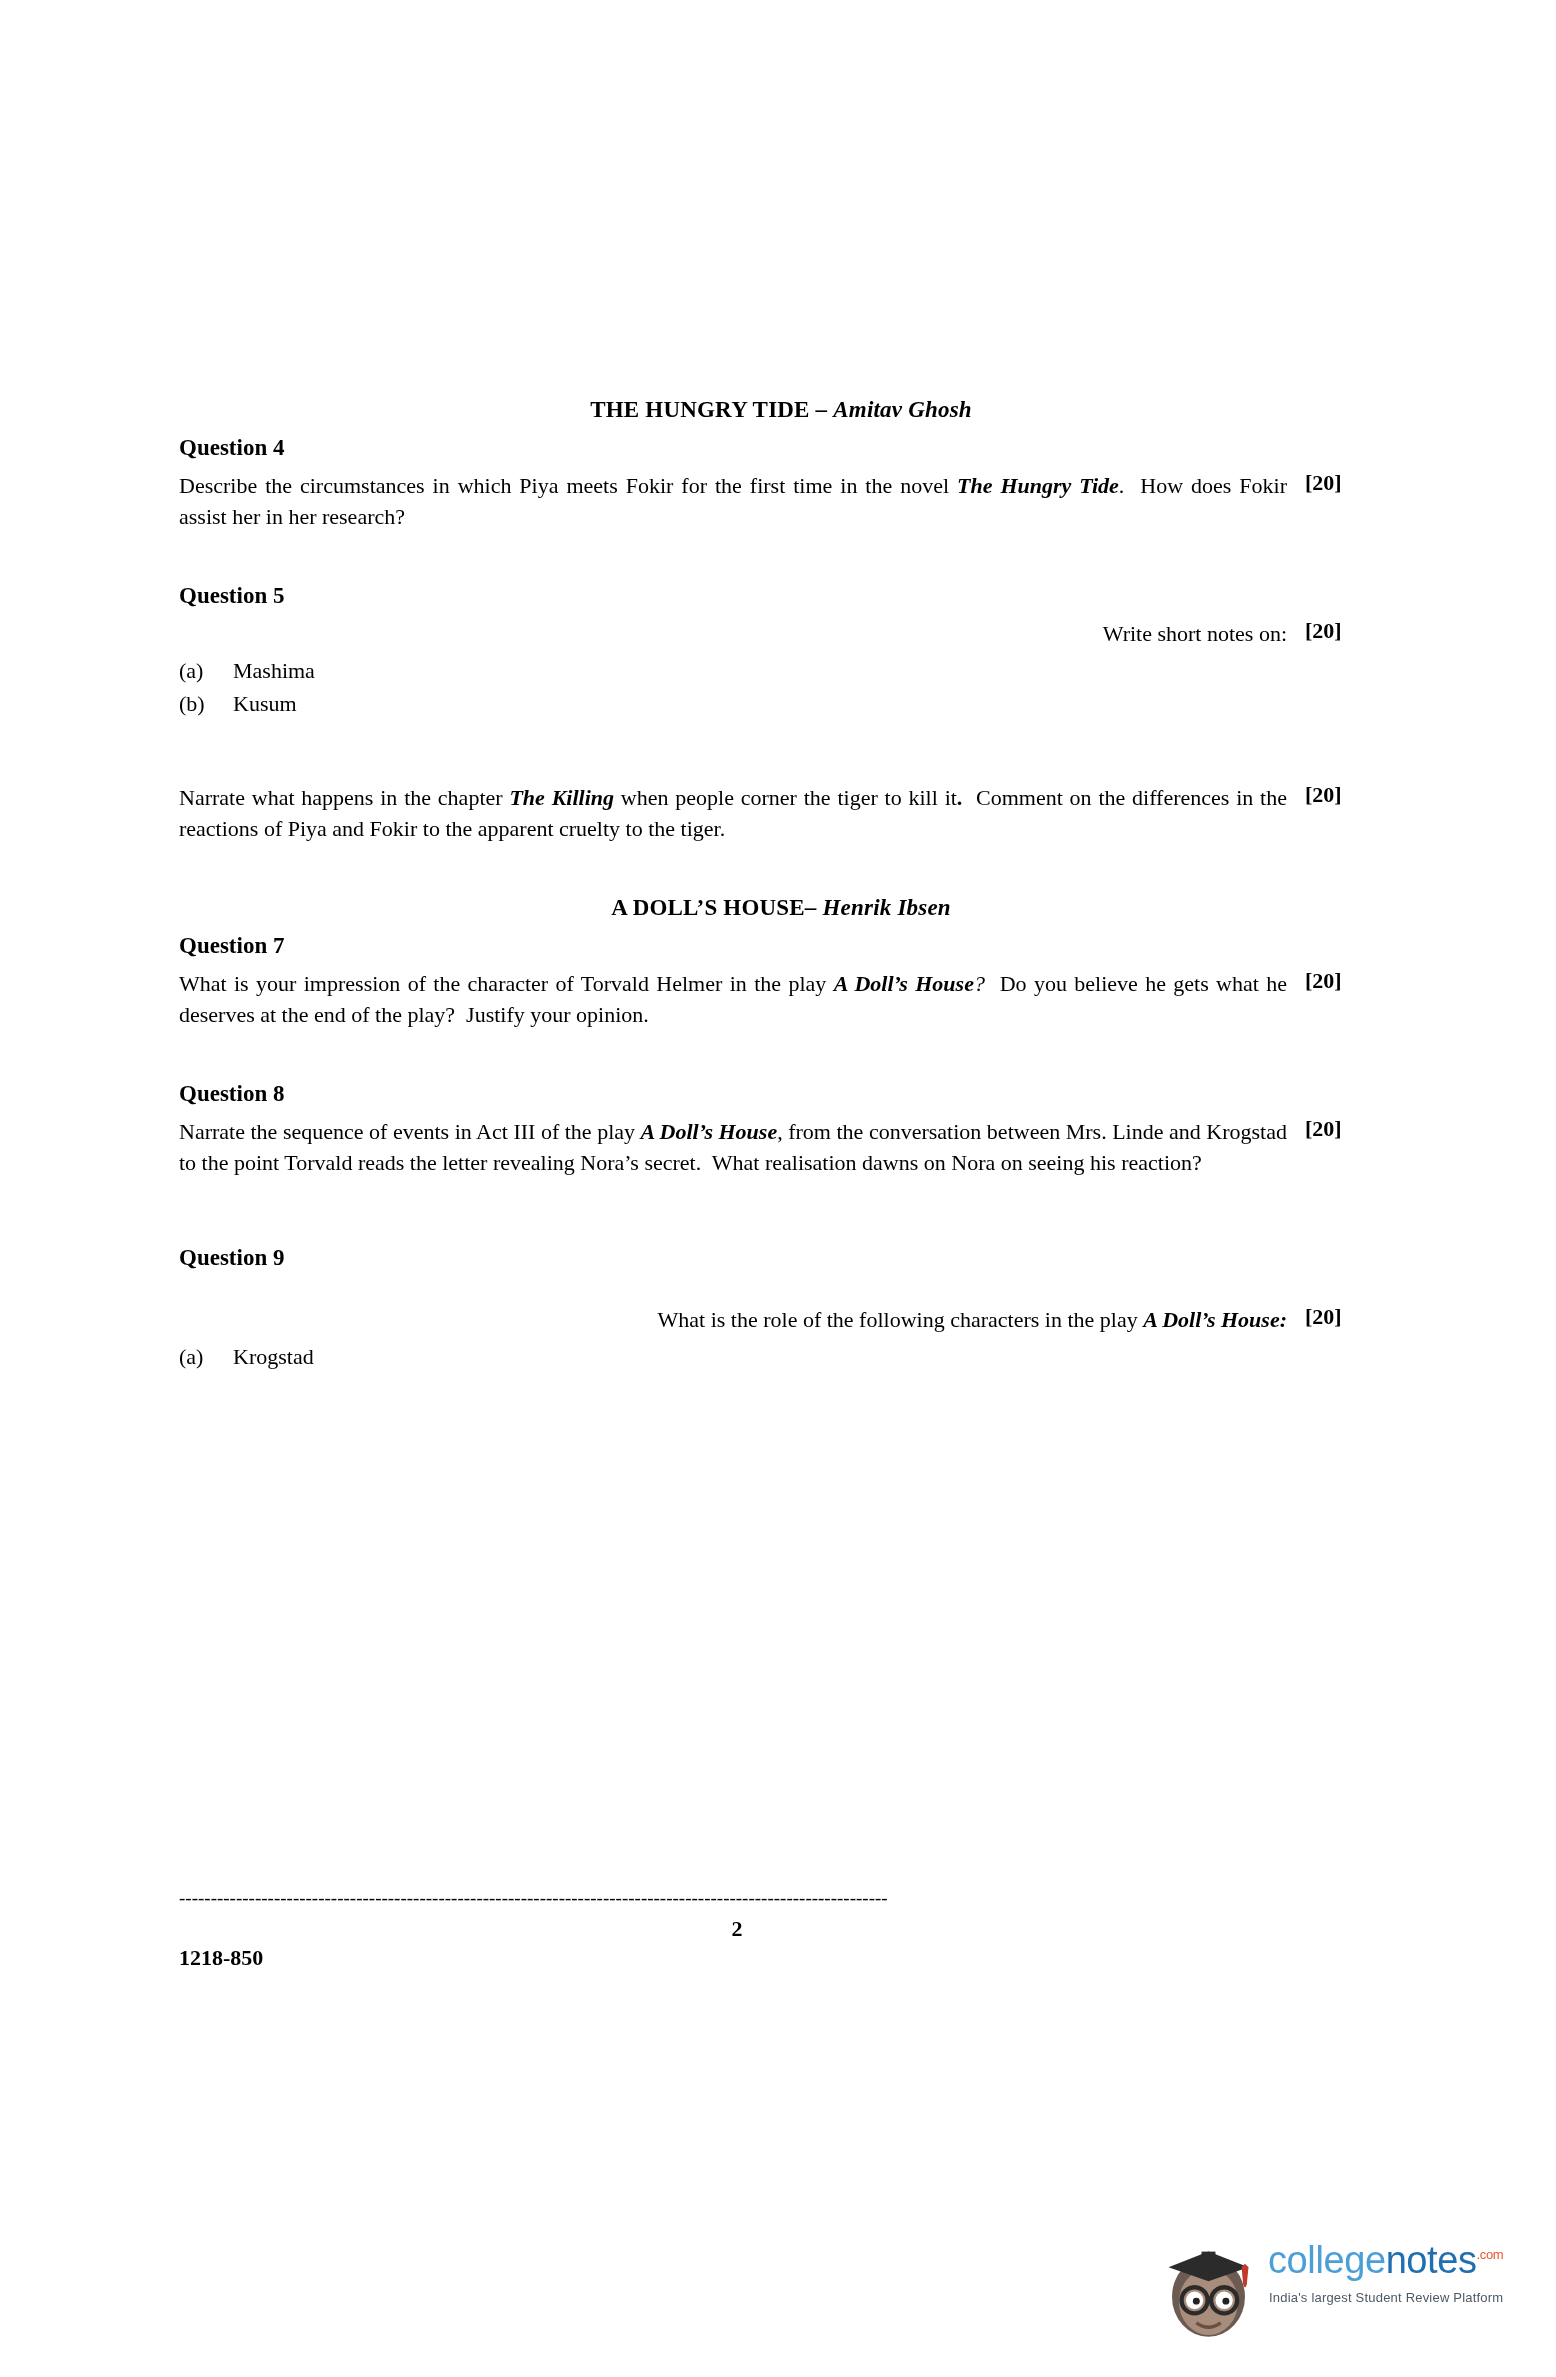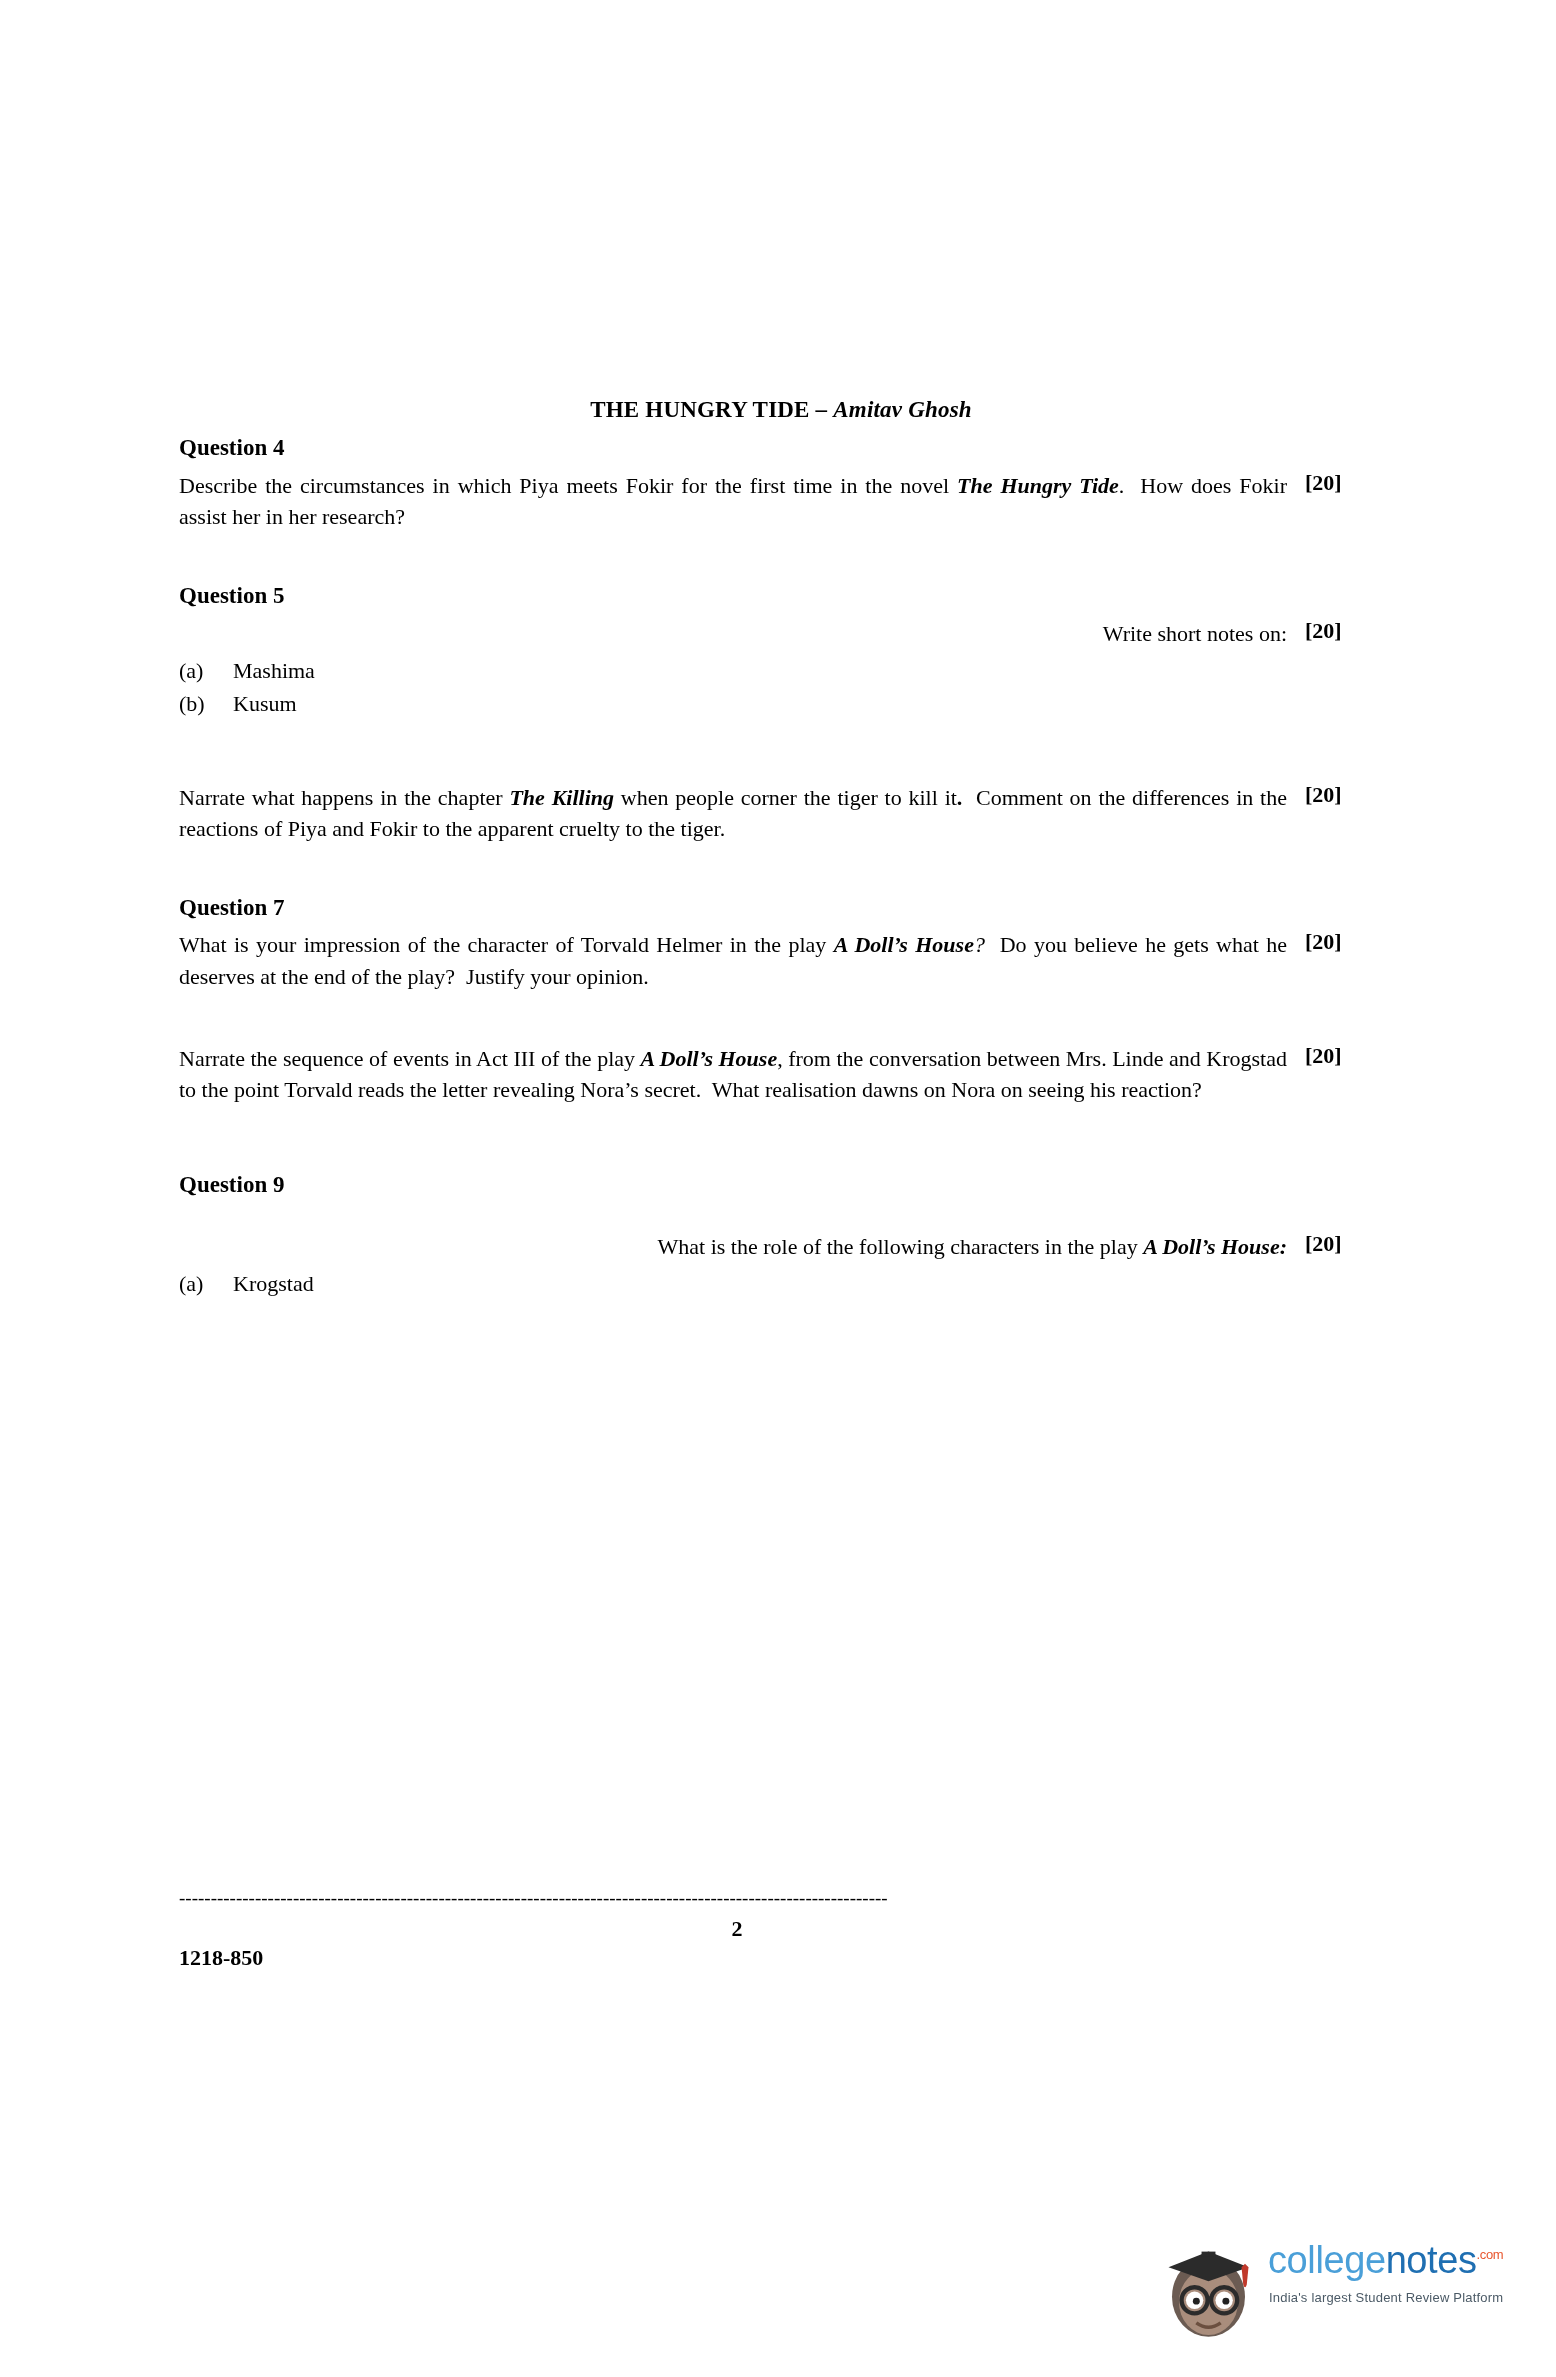"A DOLL’S HOUSE– Henrik Ibsen" div.section-heading { html: none -> <div> <span>A DOLL’S HOUSE</span><span>– </span><span>Henrik Ibsen</span> </div> }
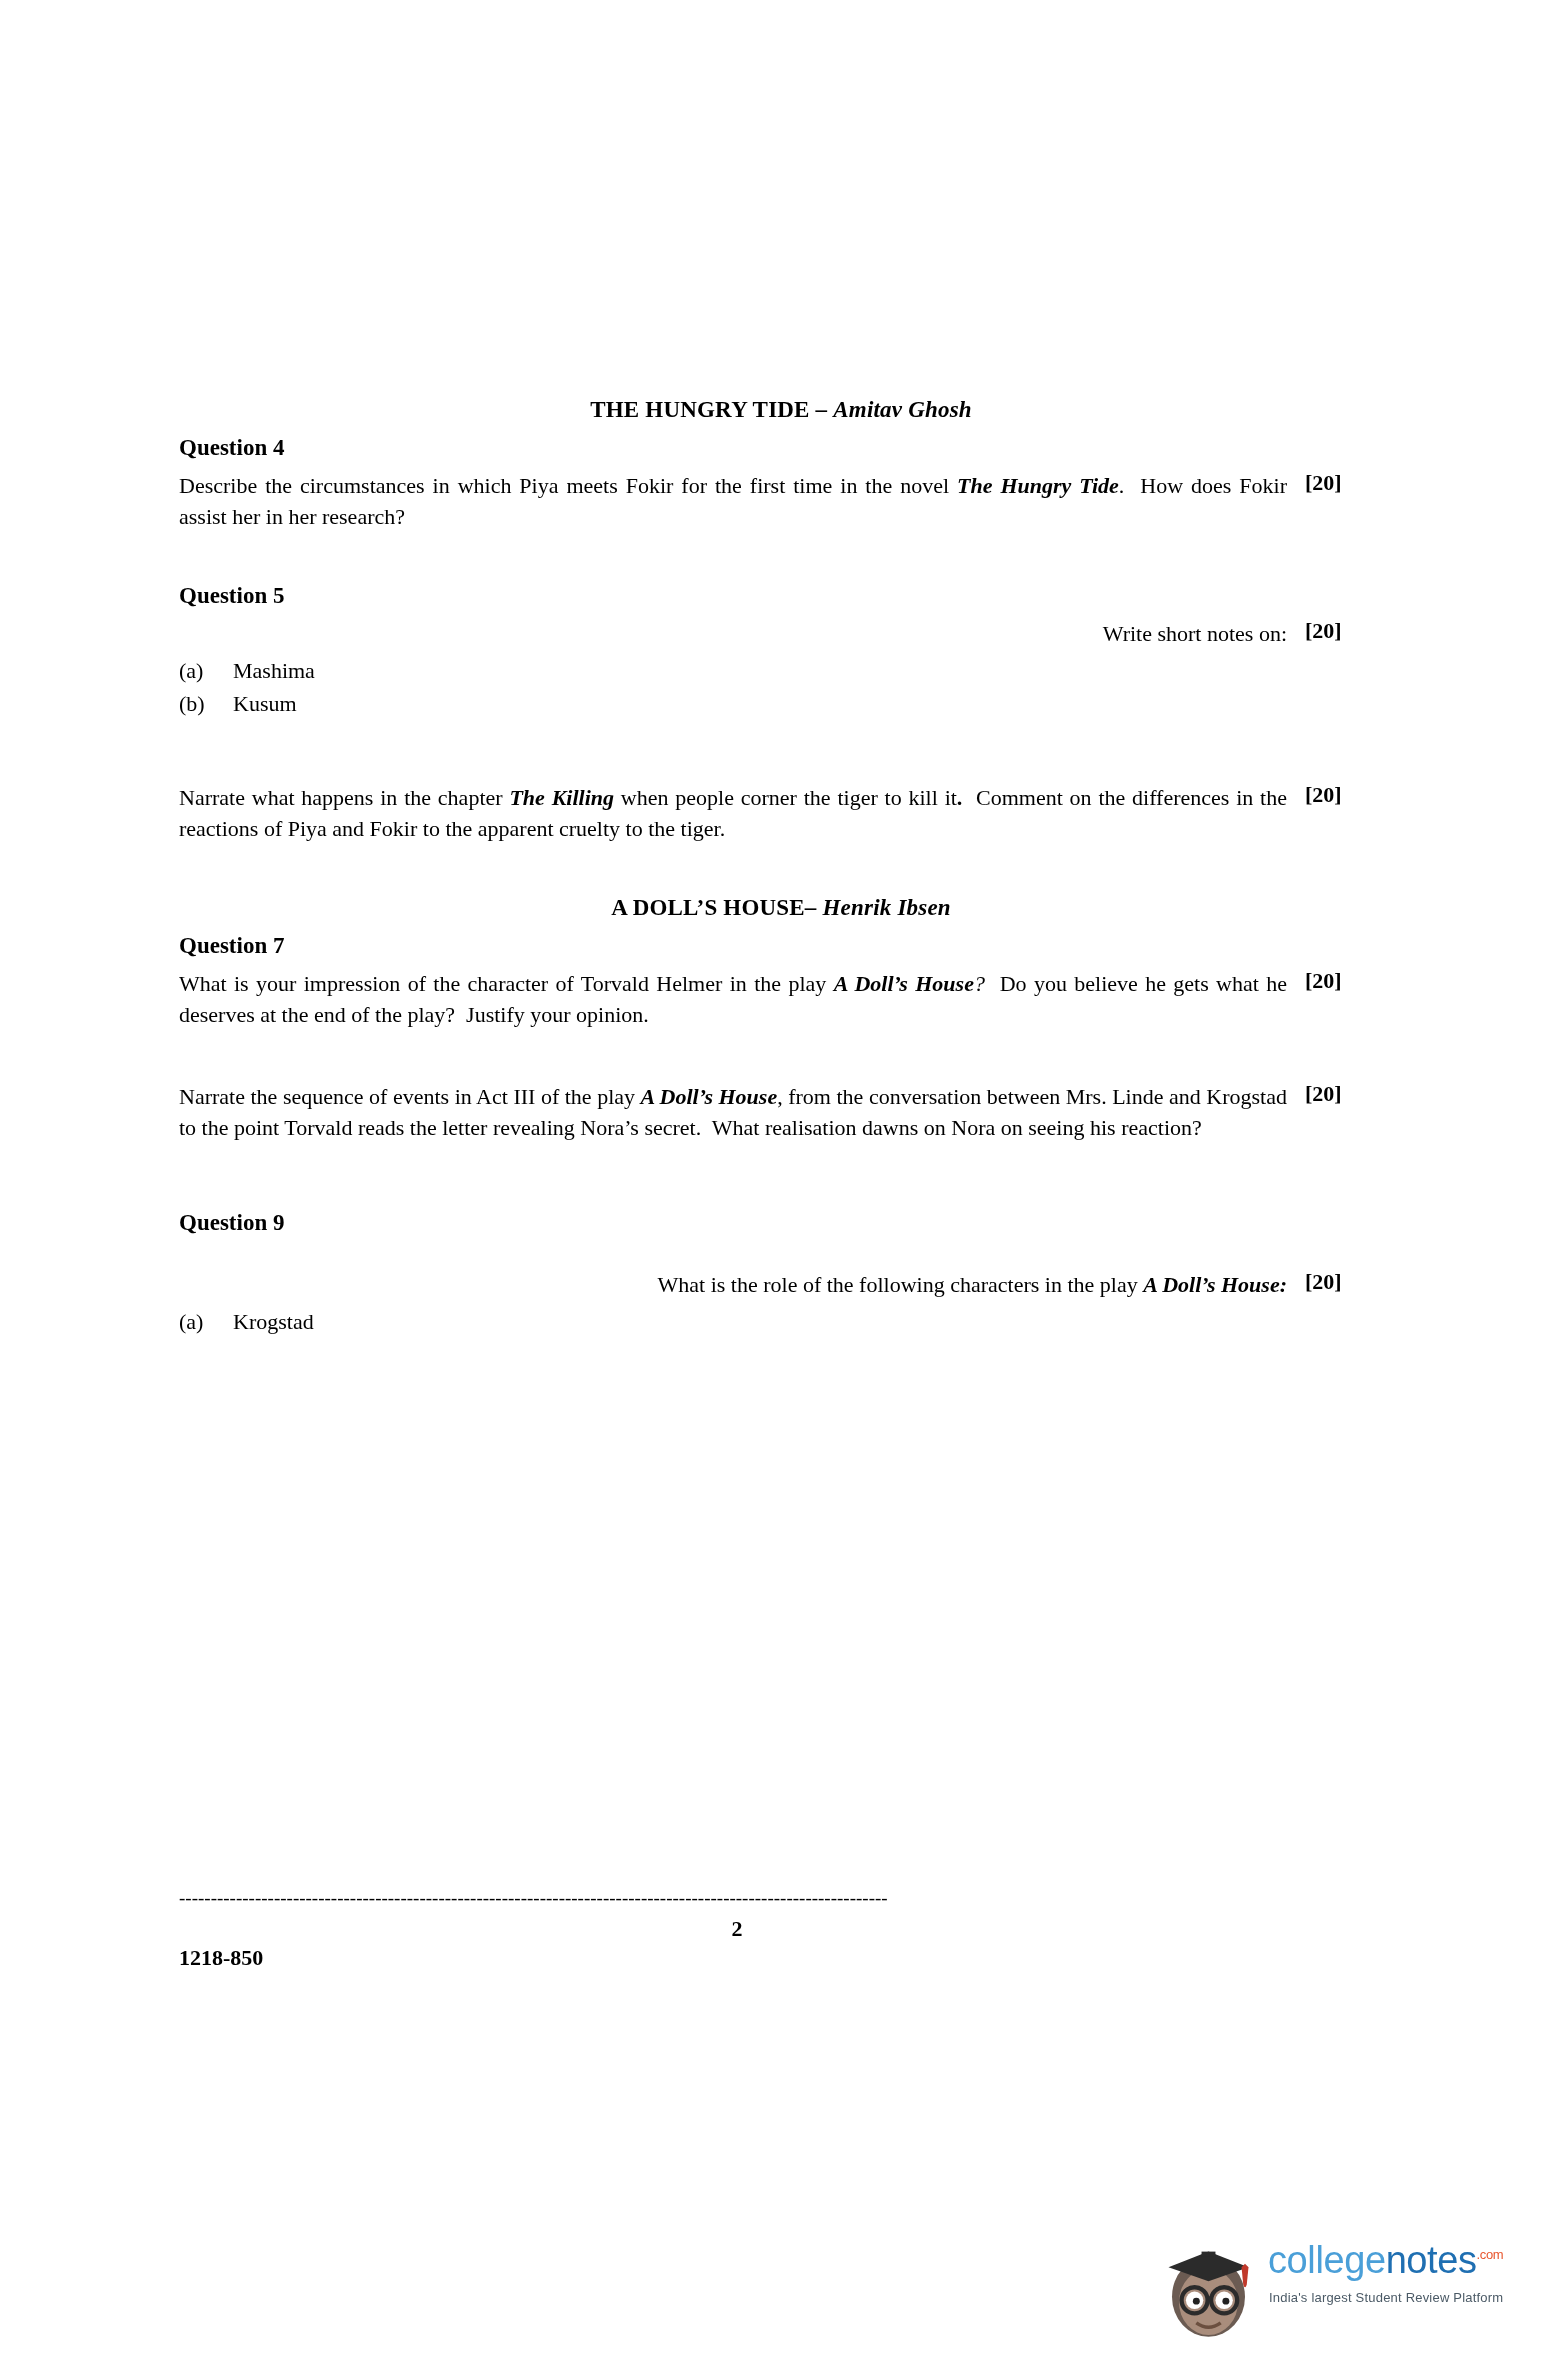"Question 8" div.qlabel { html: none -> <div>Question 8</div> }
